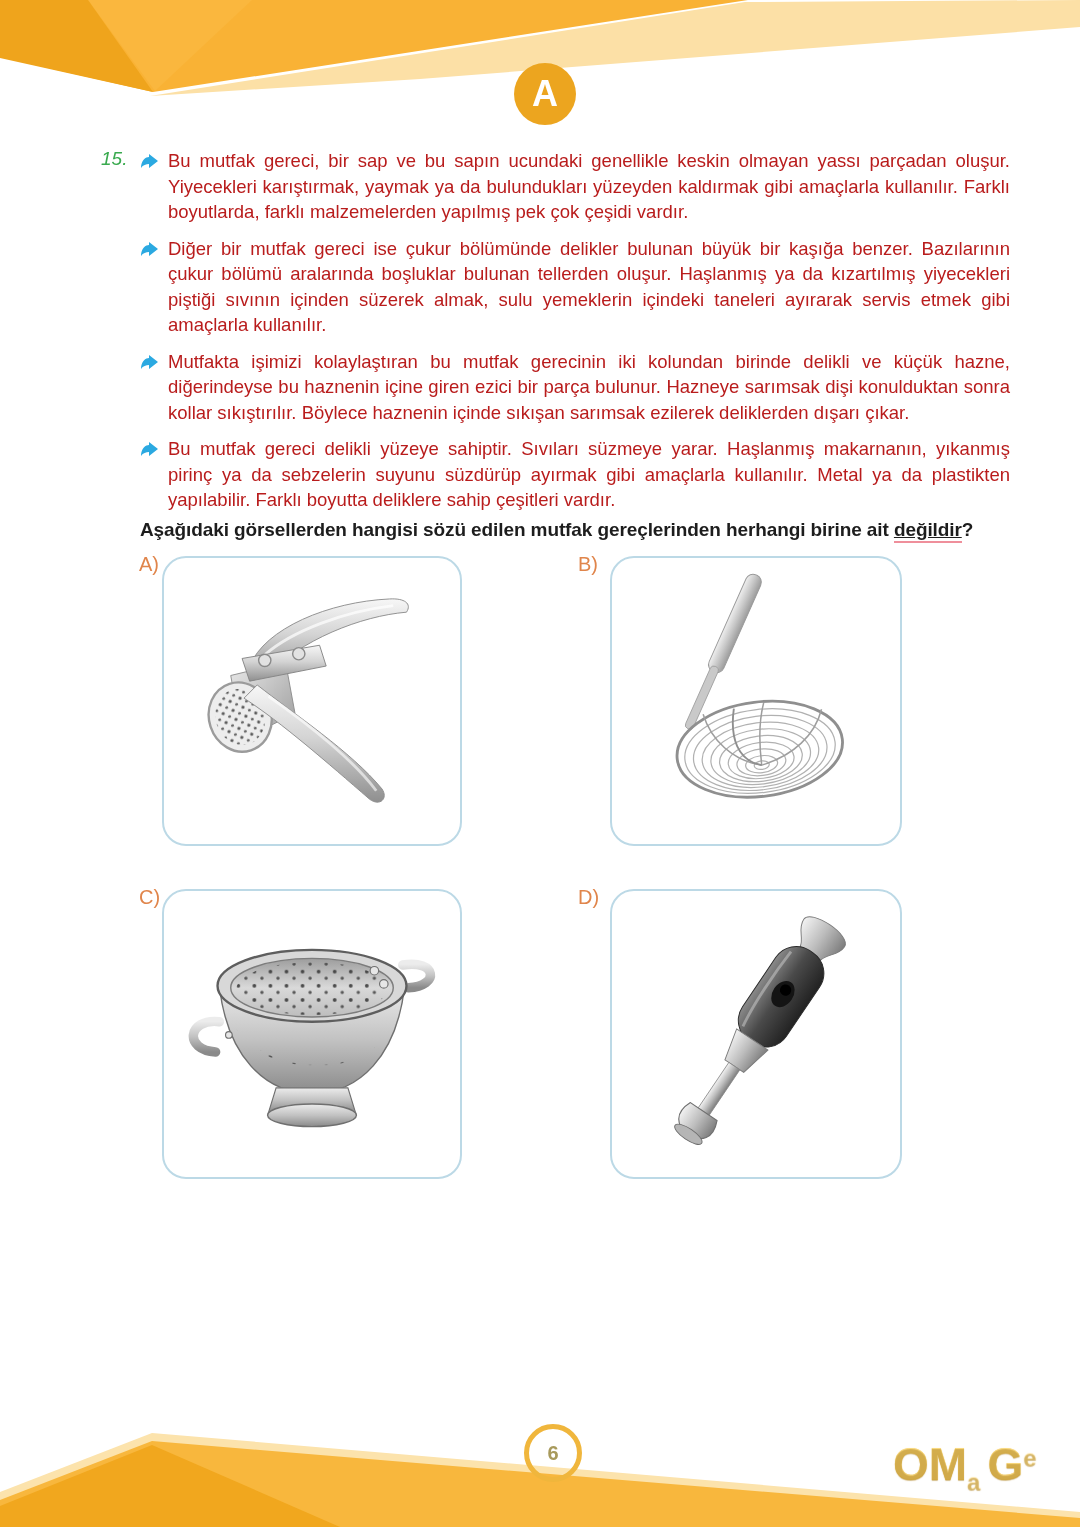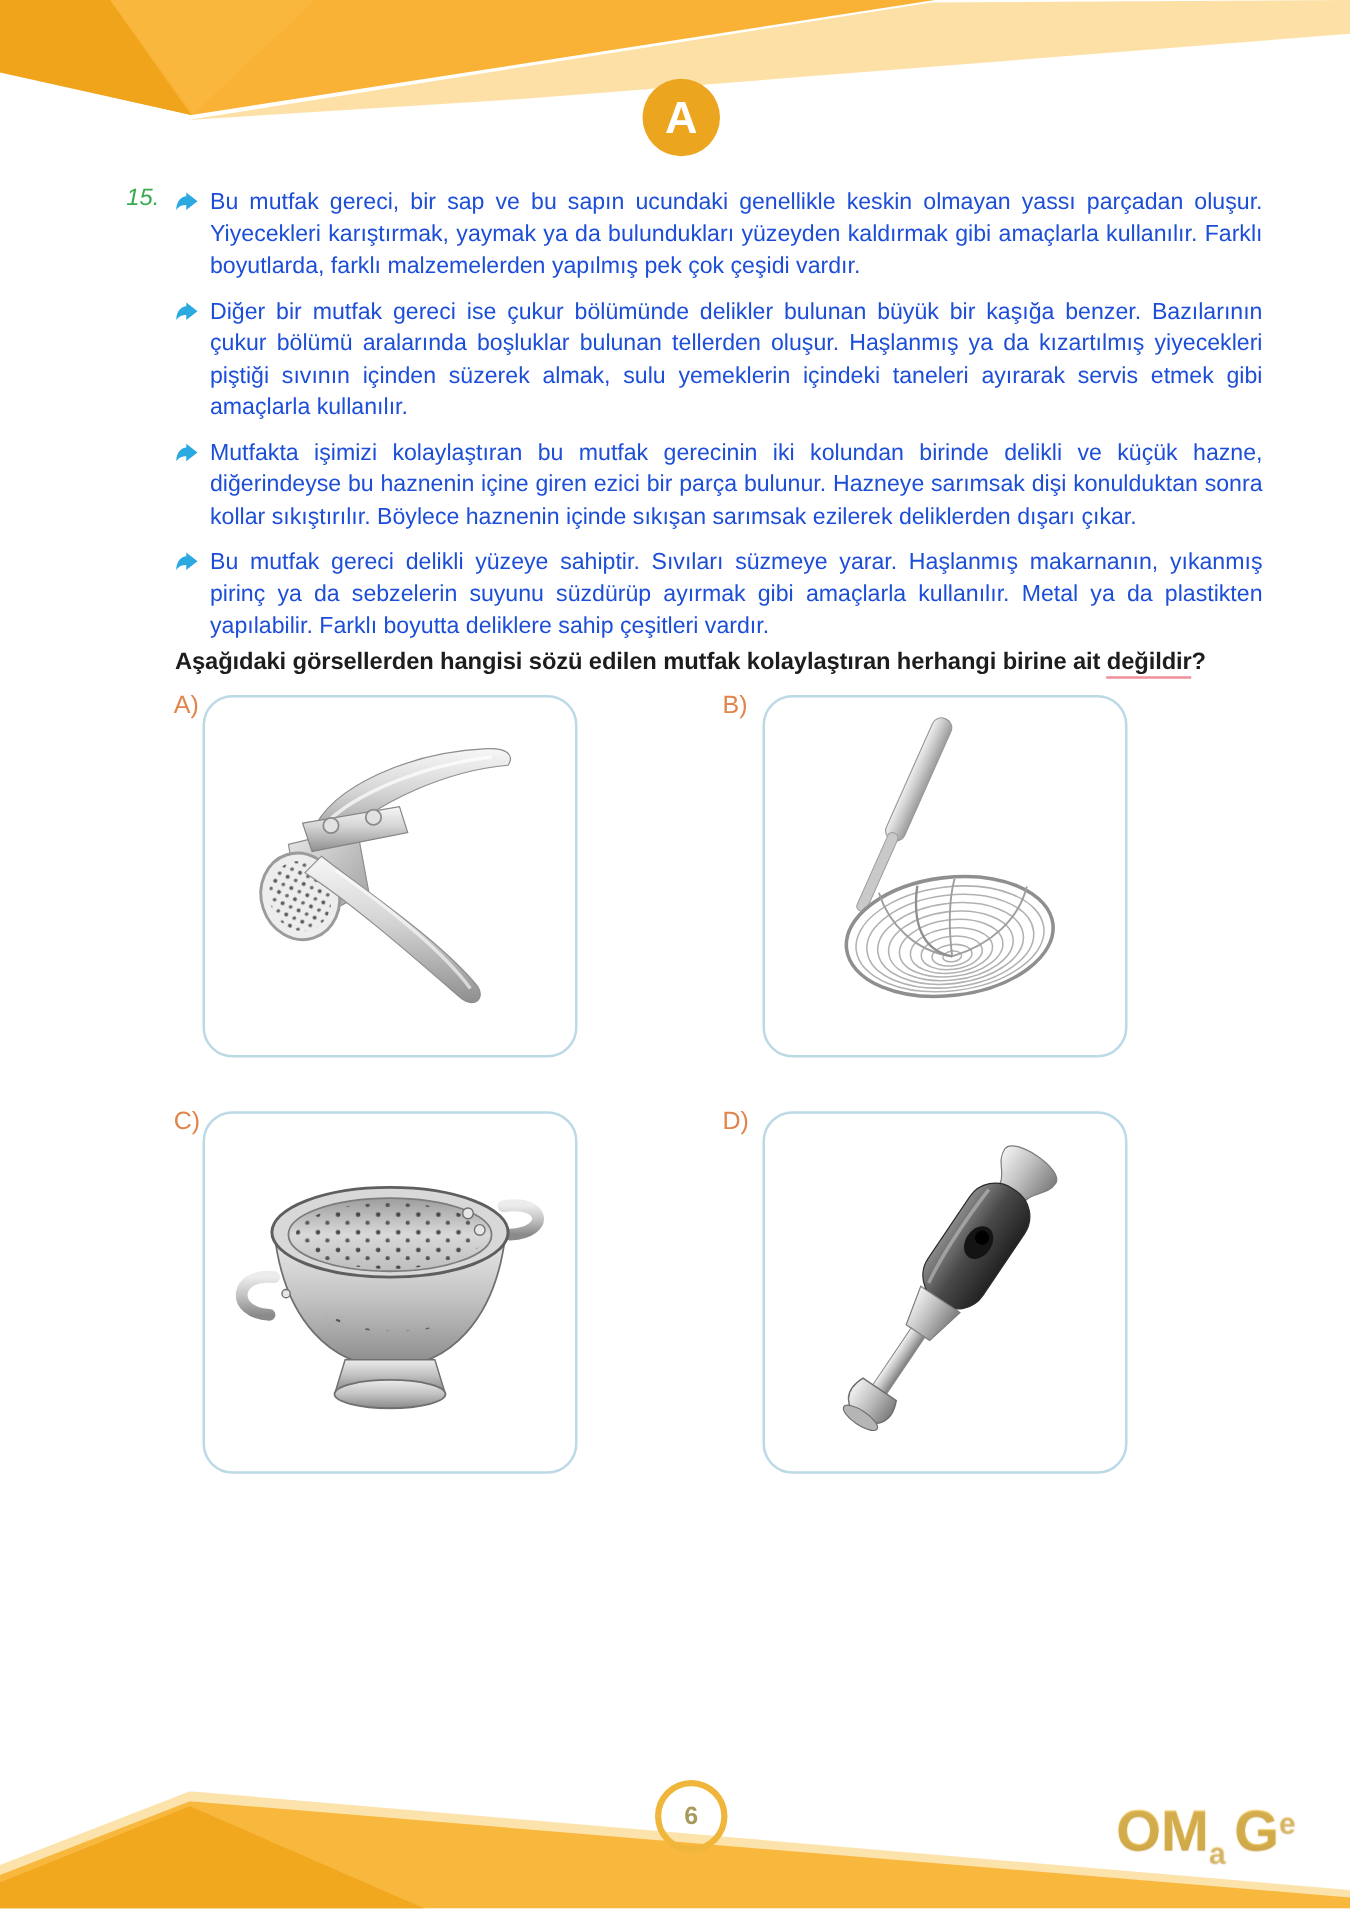"Bu mutfak gereci, bir sap" .bullet-text { color: #1d4ed8 -> #b91c1c }
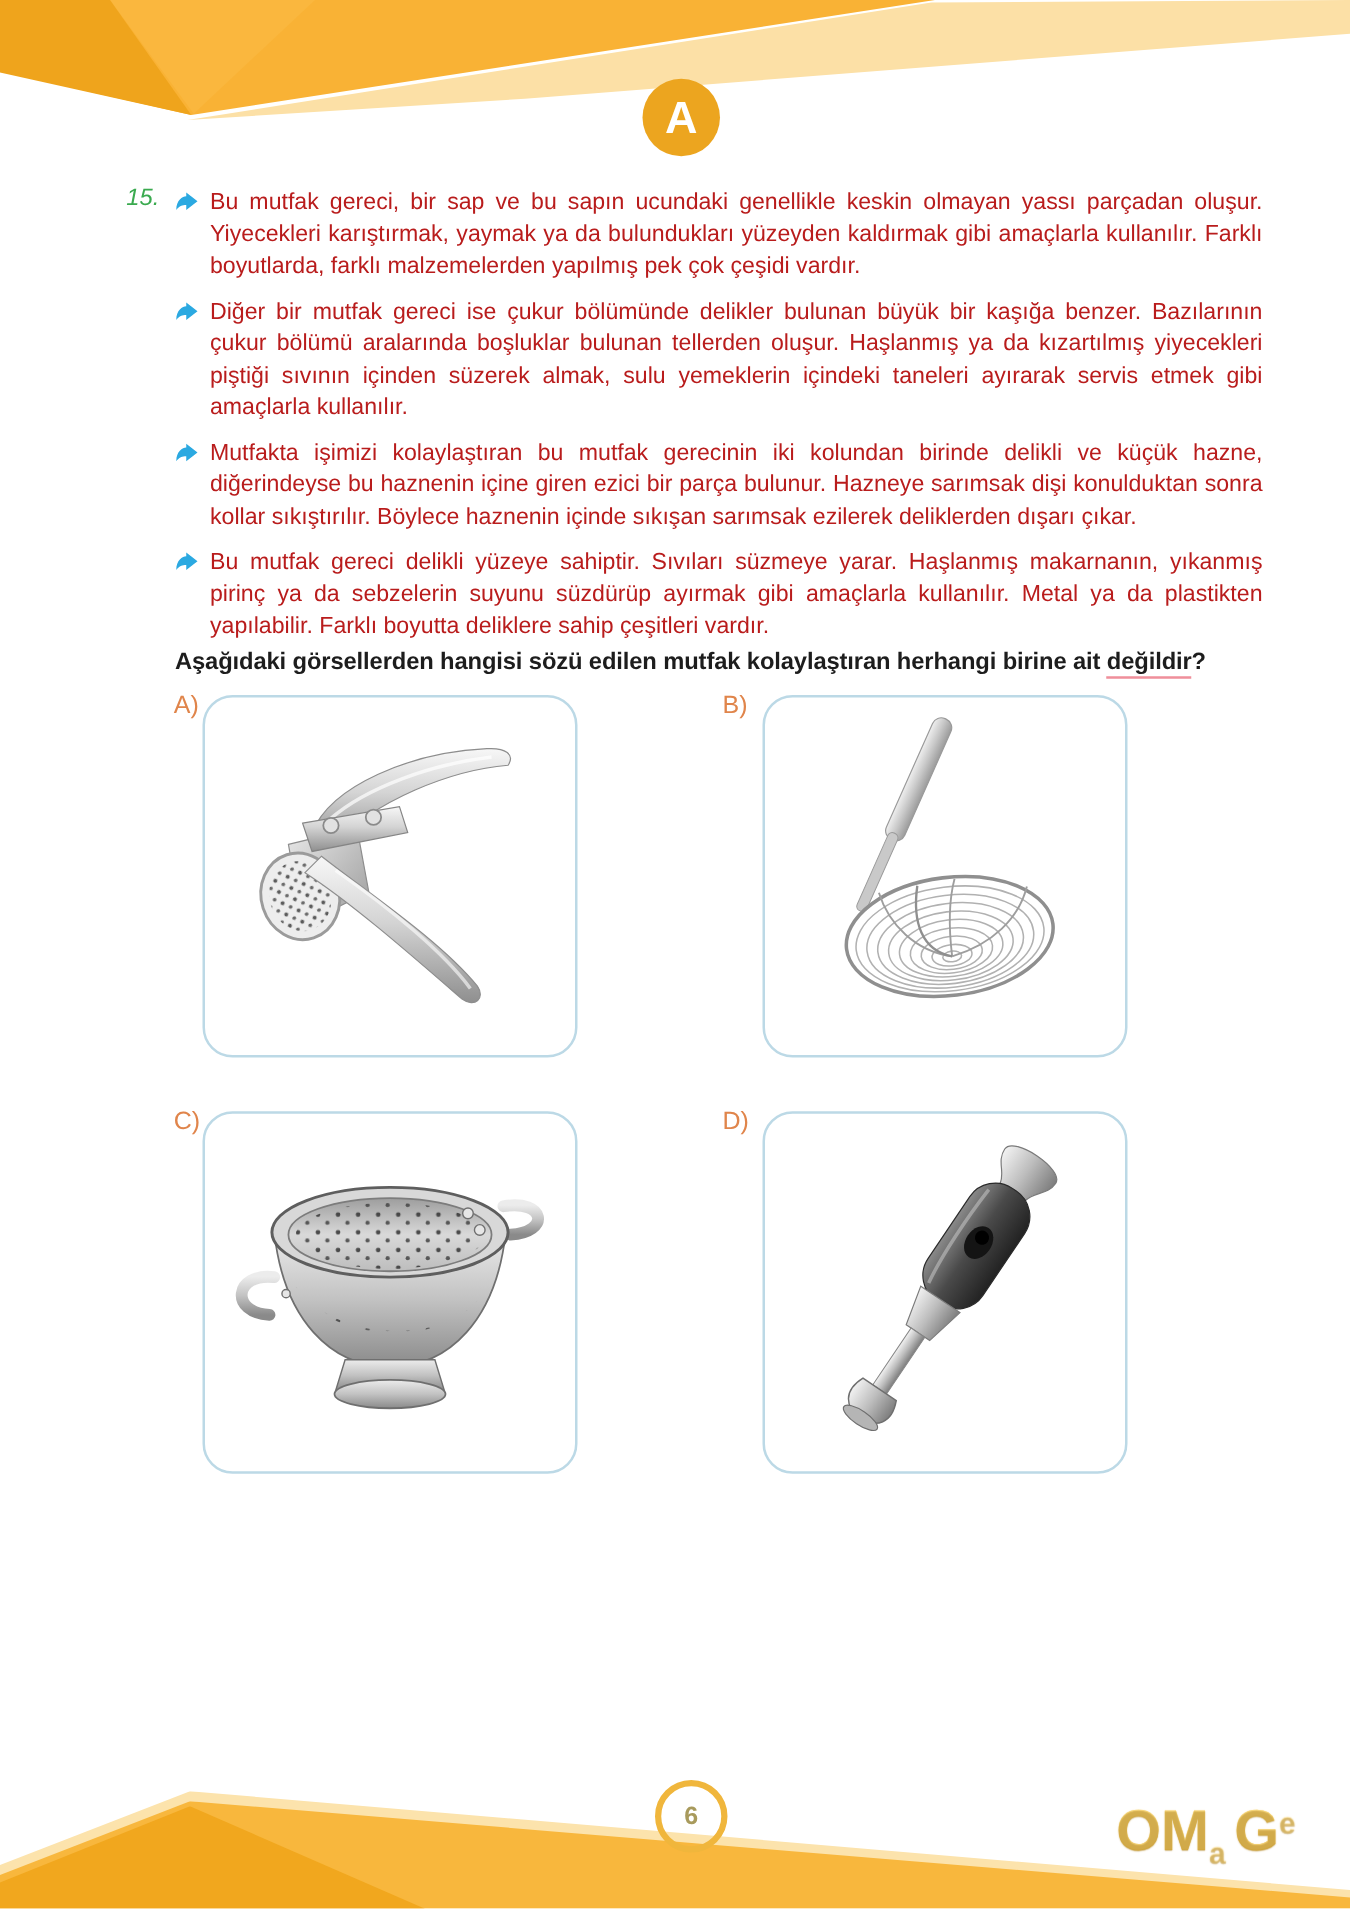"Aşağıdaki görsellerden hangisi sözü" span { text: kolaylaştıran -> gereçlerinden }
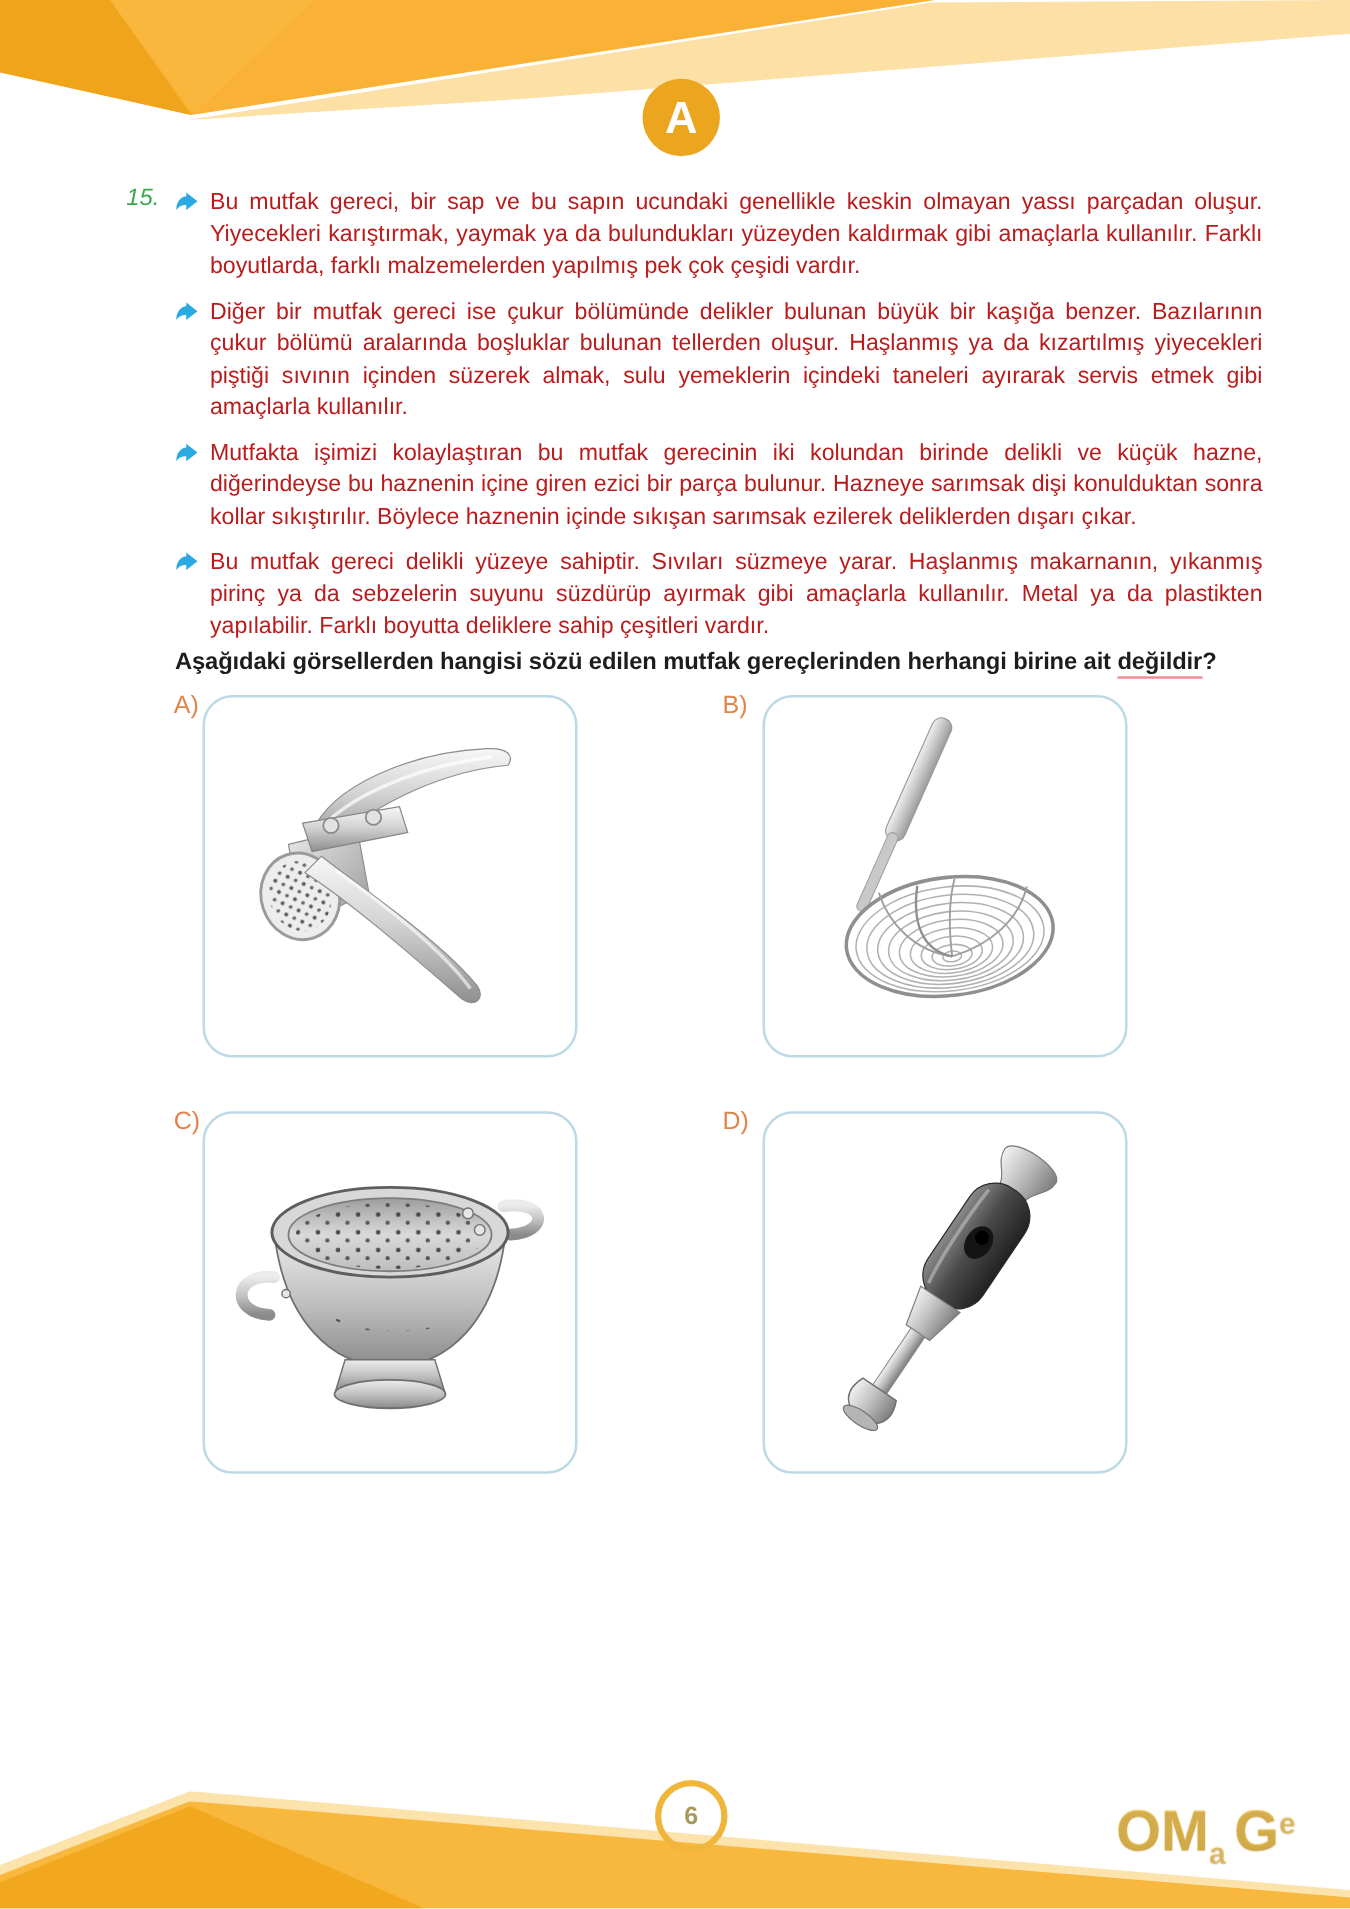"değildir" .prompt .u { text-decoration: none -> underline }
